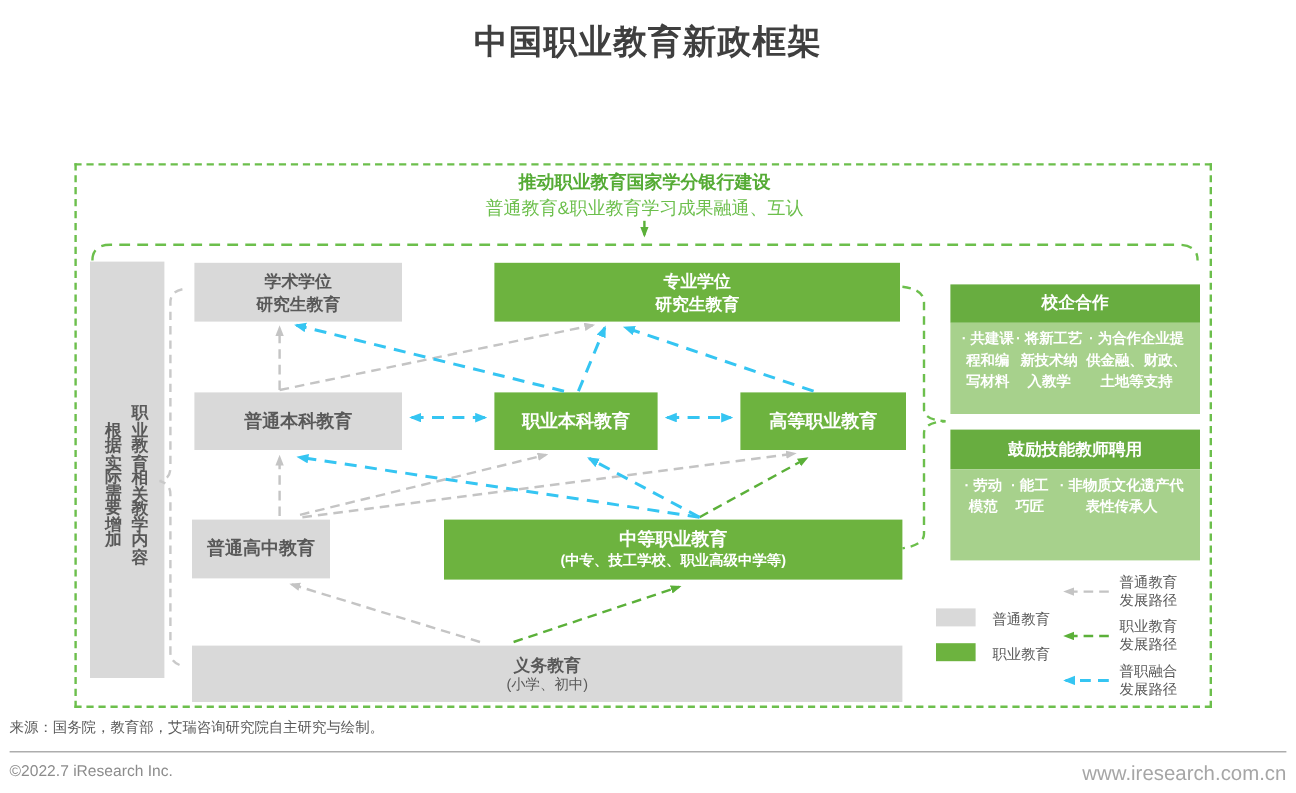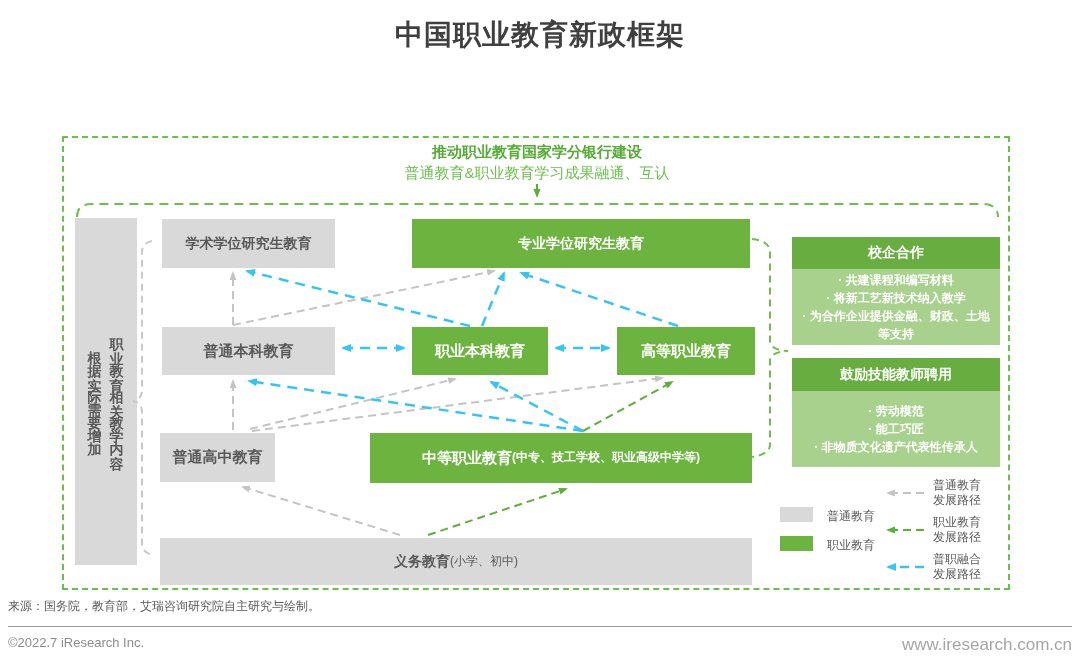"学术学位" .box { flex-direction: row -> column }
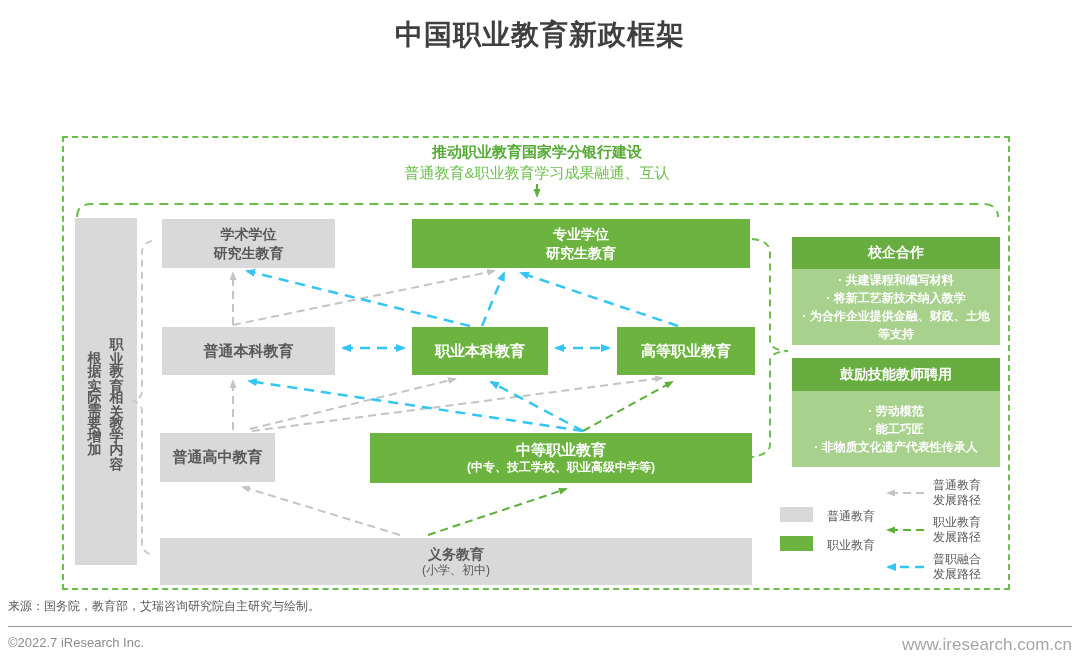"共建课程和编写材料" .panel .pb { flex-direction: column -> row }
